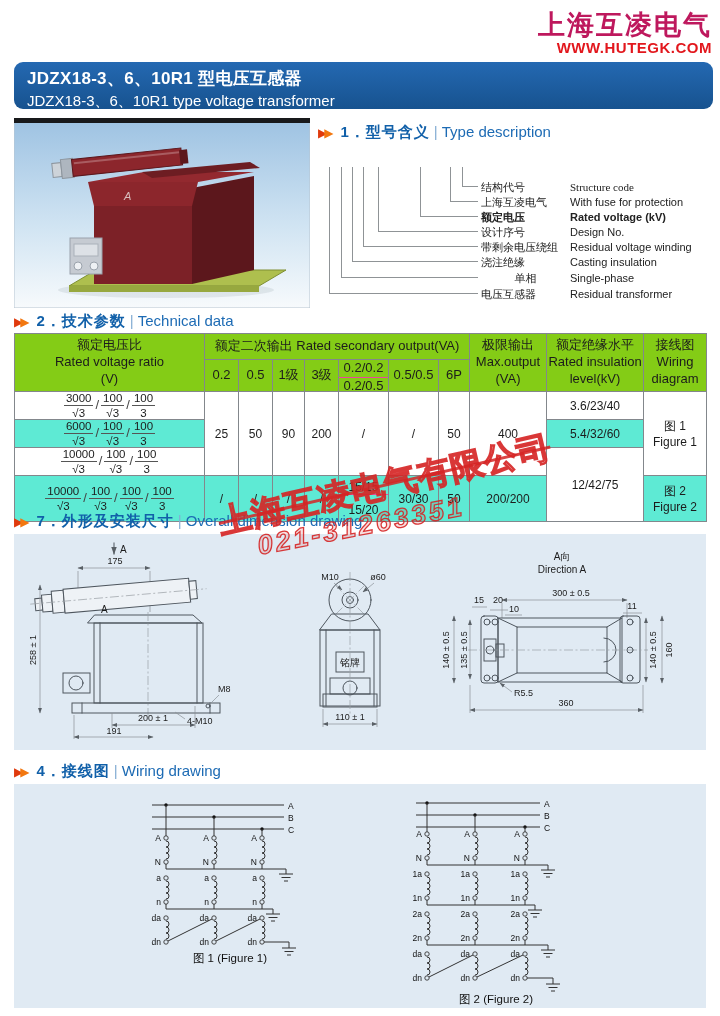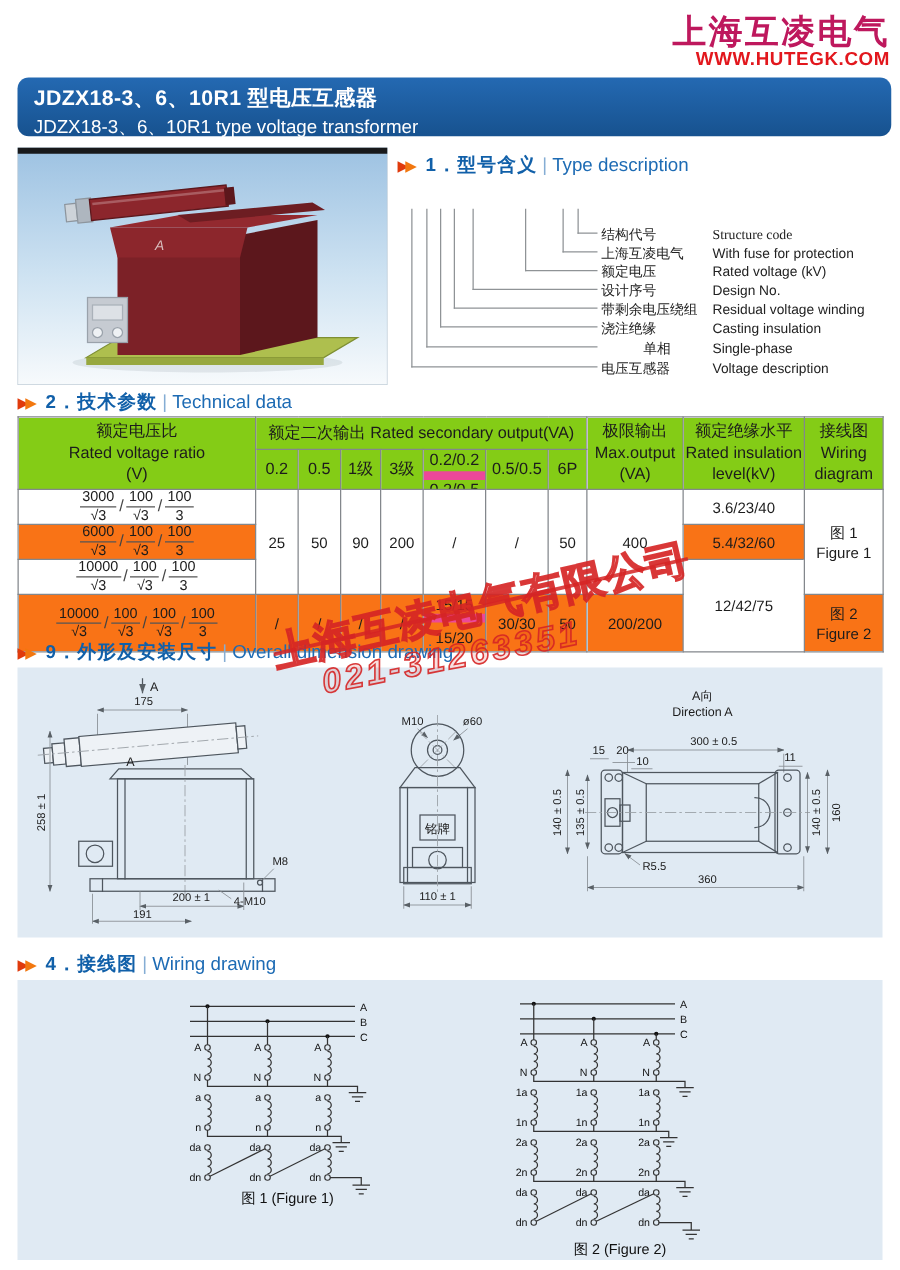"额定电压 Rated voltage (kV)" div.leg-row { font-weight: none -> bold }
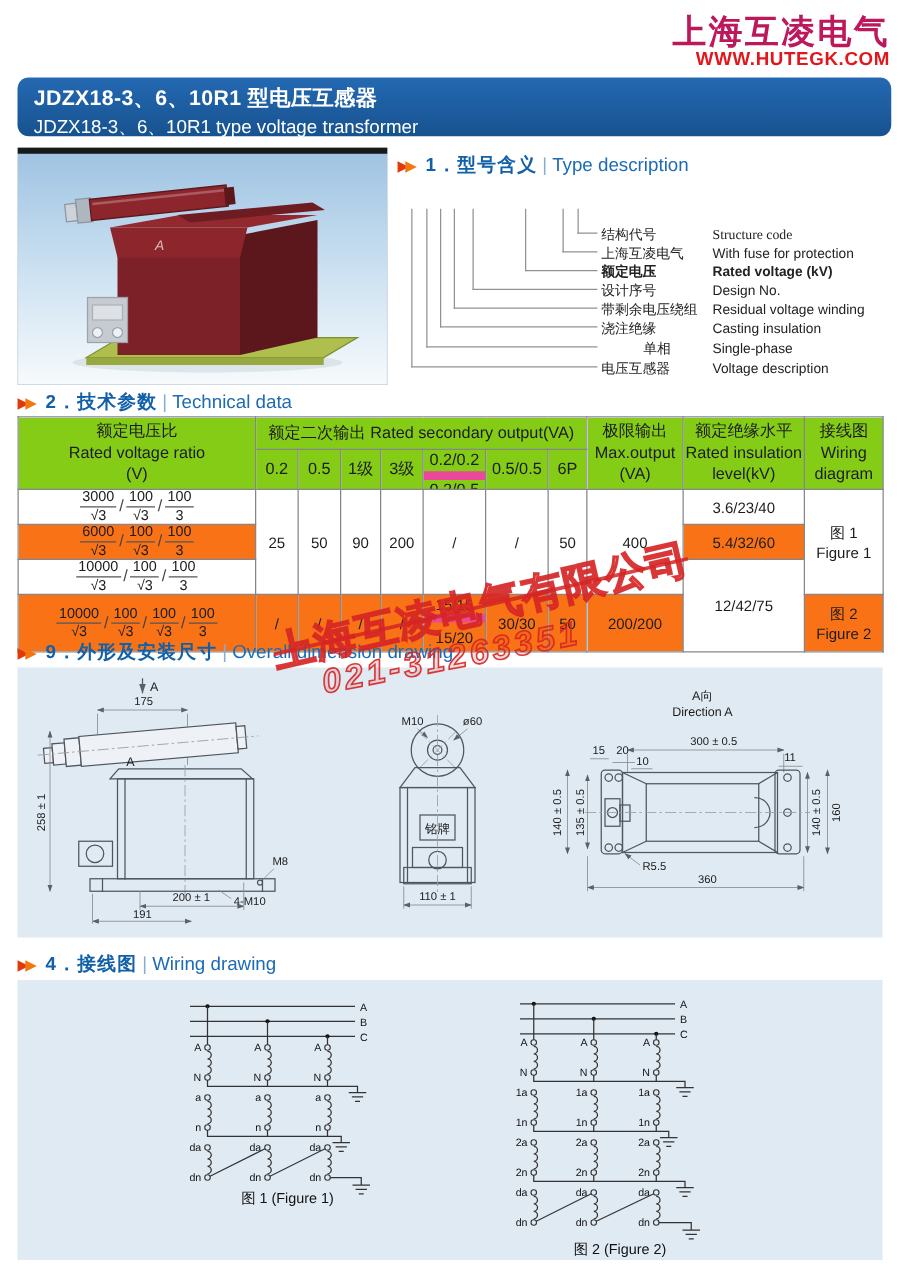"Voltage description" span.leg-en { text: Voltage description -> Residual transformer }
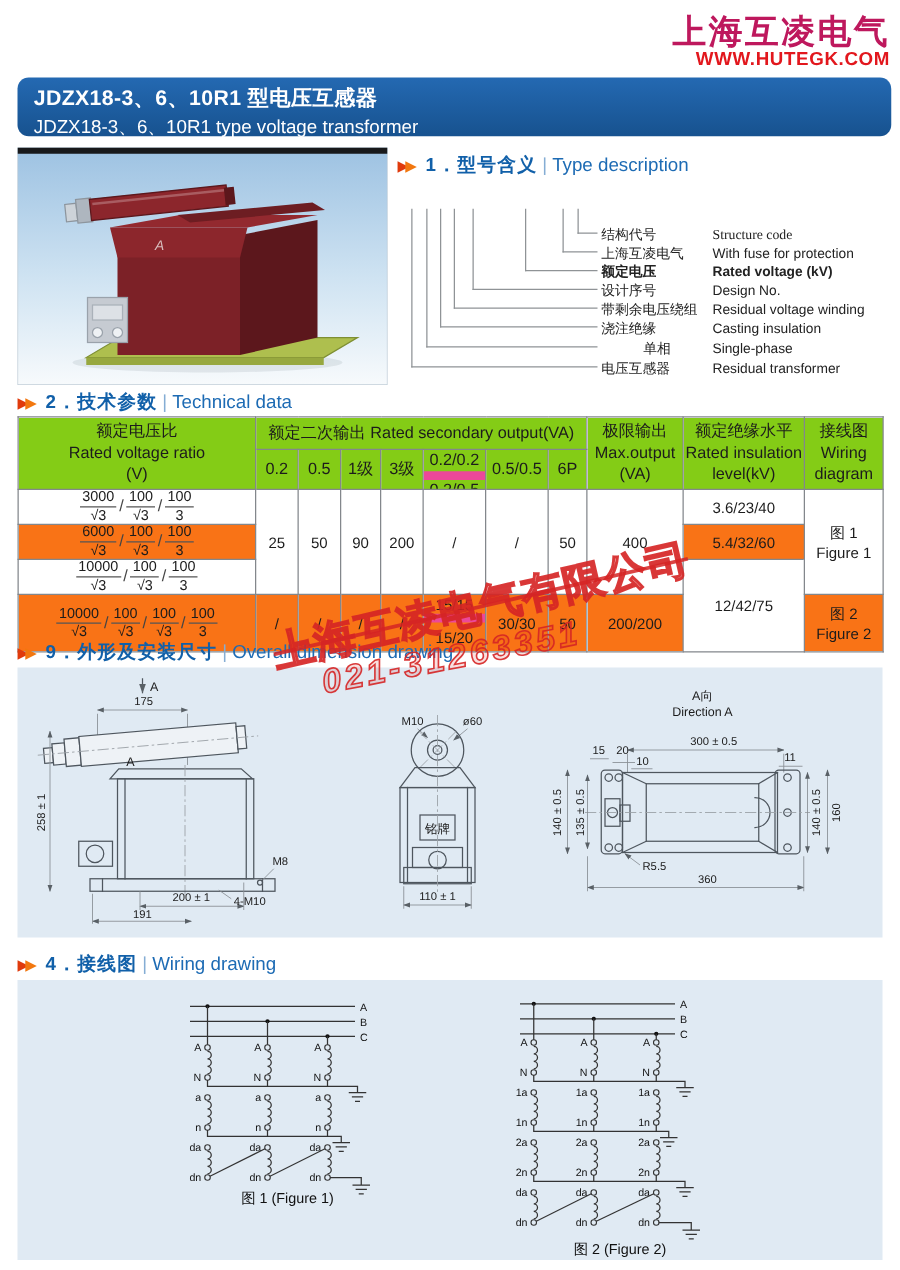"0.2/0.2" .split>div:first-child { border-bottom: 7px solid #ec4899 -> 1px solid #ec4899 }
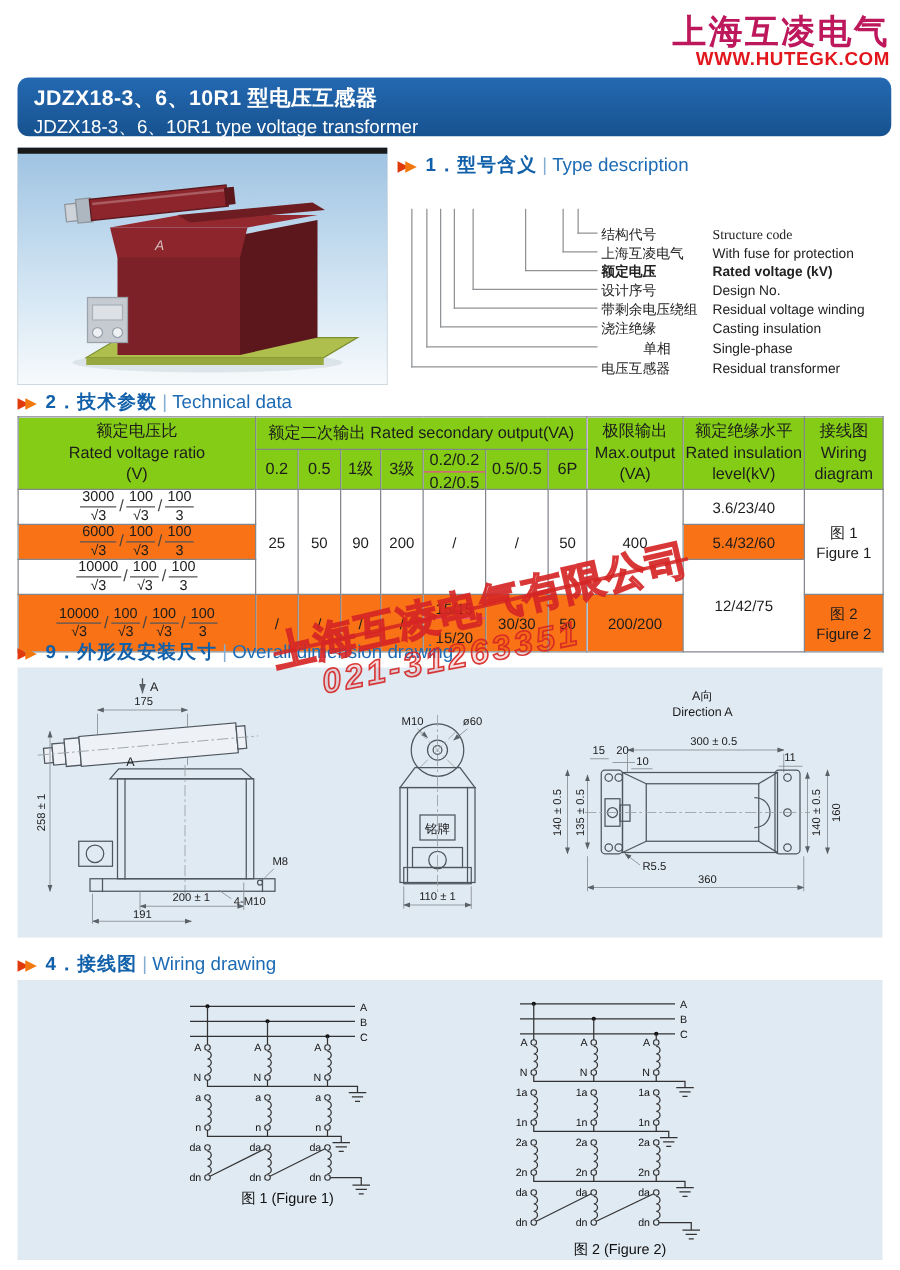"6000" .tech tbody tr:nth-child(2),.tech tbody tr:nth-child(4) { background: #f97316 -> #5eead4 }
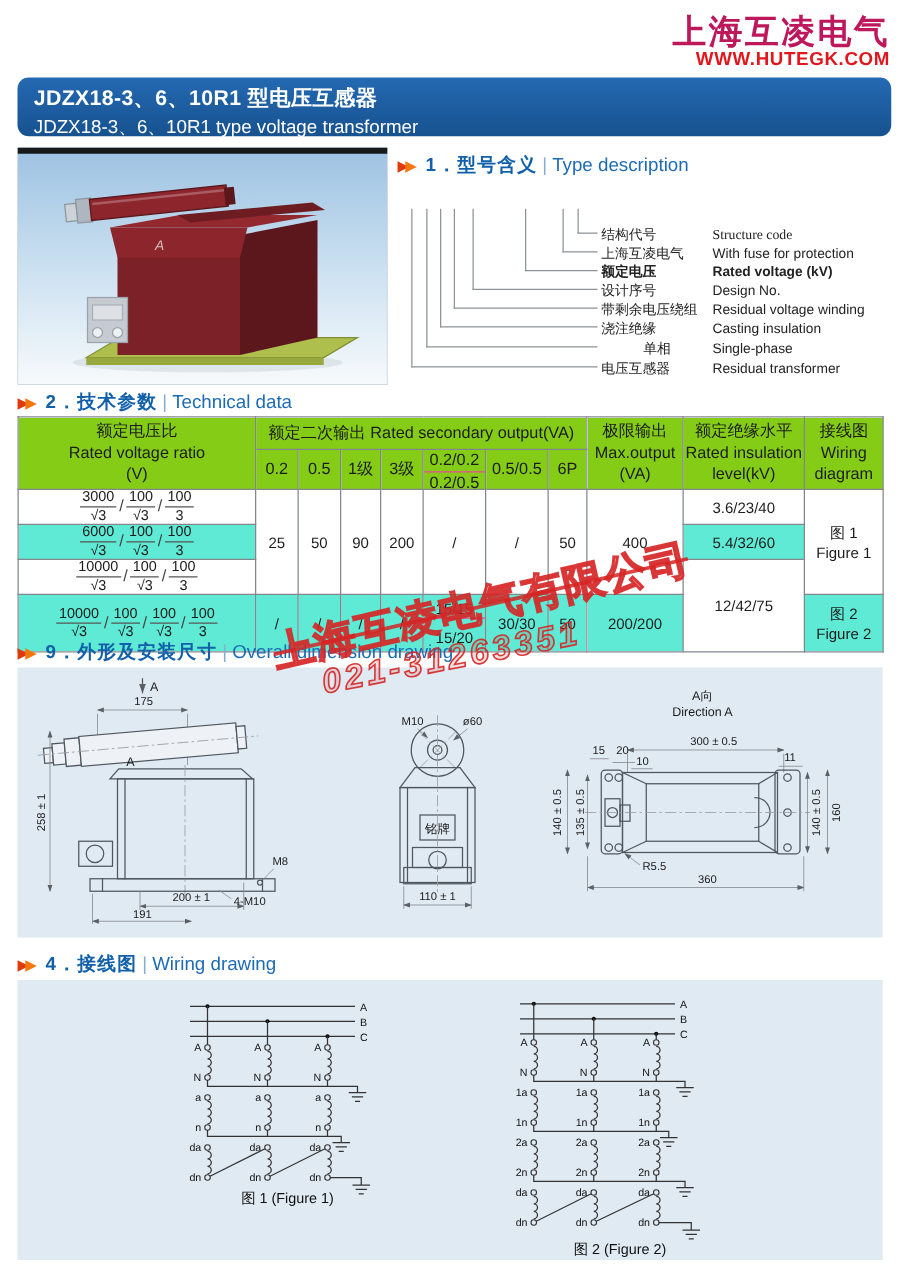"9．外形及安装尺寸" span.h-cn { text: 9 -> 7 }
